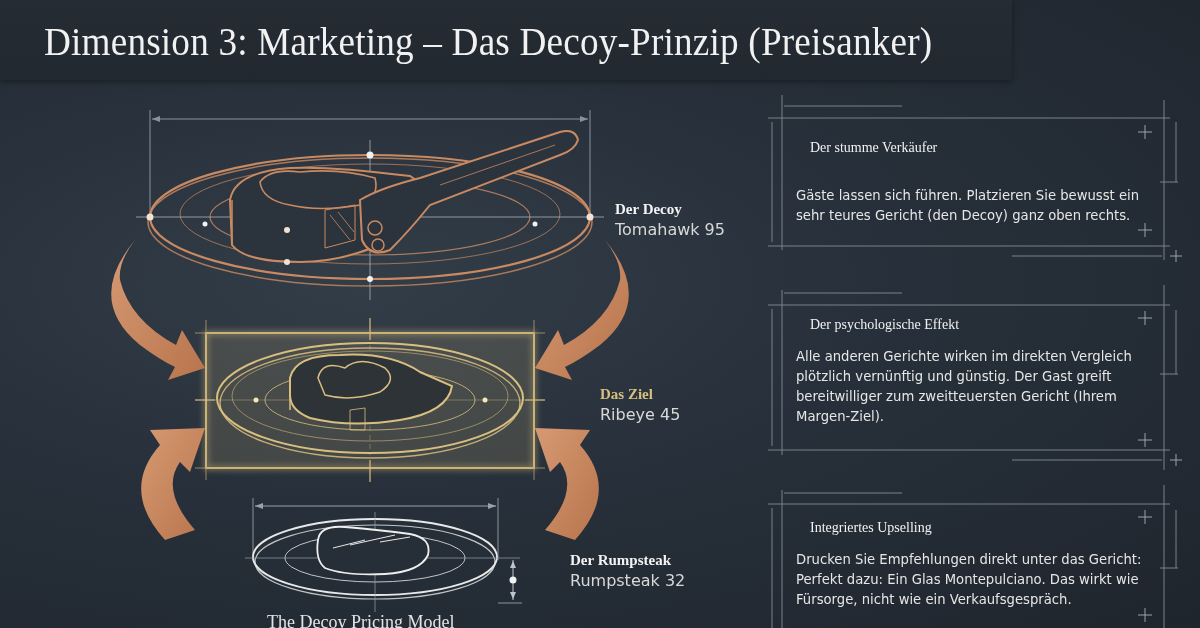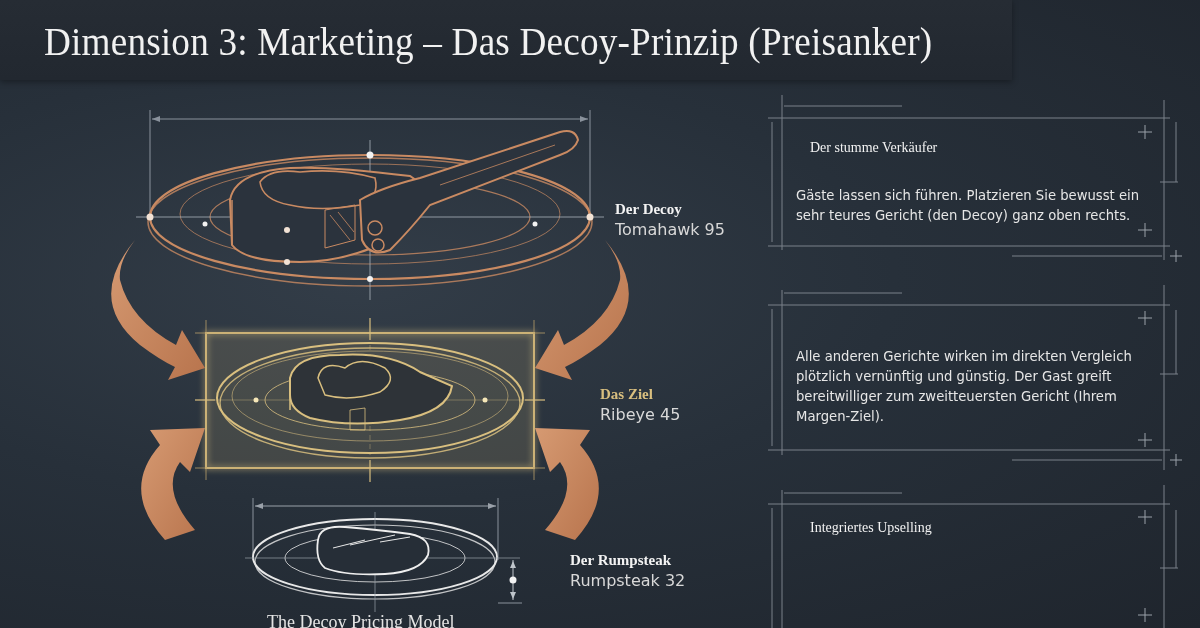"Der psychologische Effekt" h2.card-title { html: none -> <h2>Der psychologische Effekt</h2> }
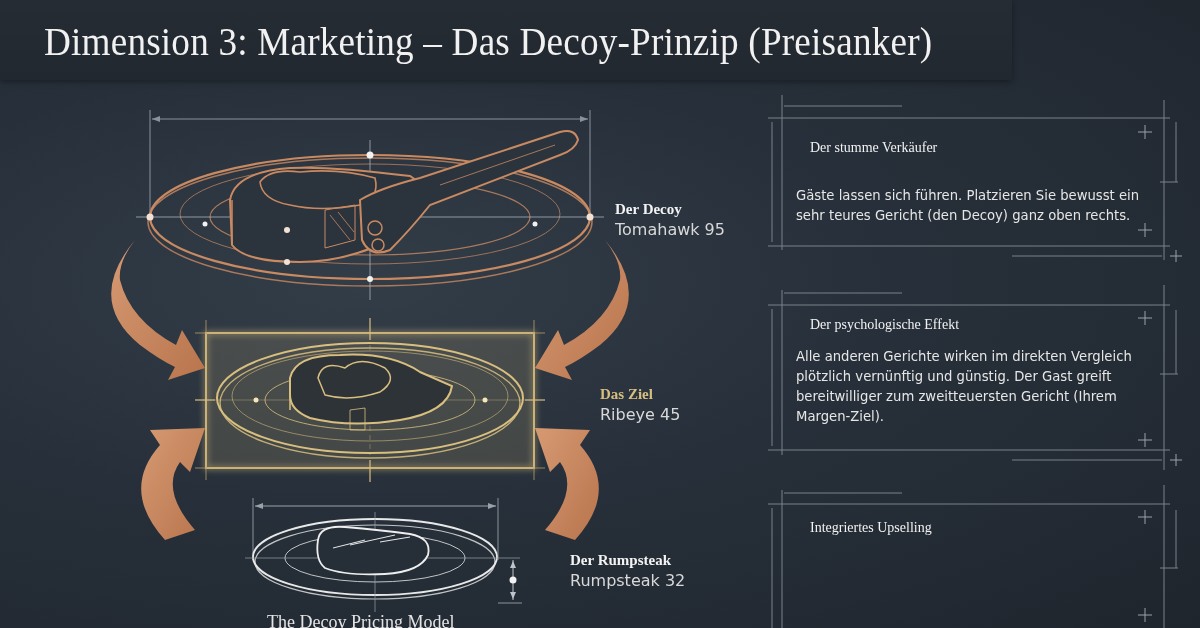"Drucken Sie Empfehlungen direkt unter" p.card-body { html: none -> <p>Drucken Sie Empfehlungen direkt unter das Gericht: Perfekt dazu: Ein Glas Montepulciano. Das wirkt wie Fürsorge, nicht wie ein Verkaufsgespräch.</p> }
